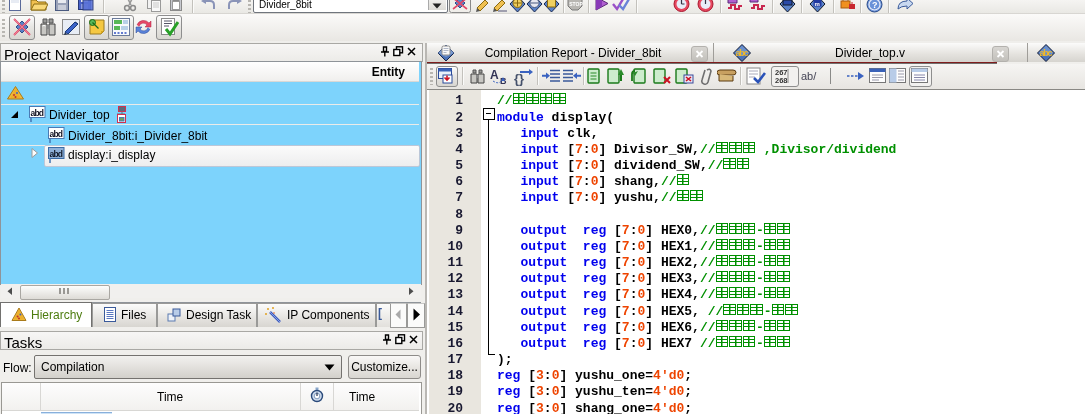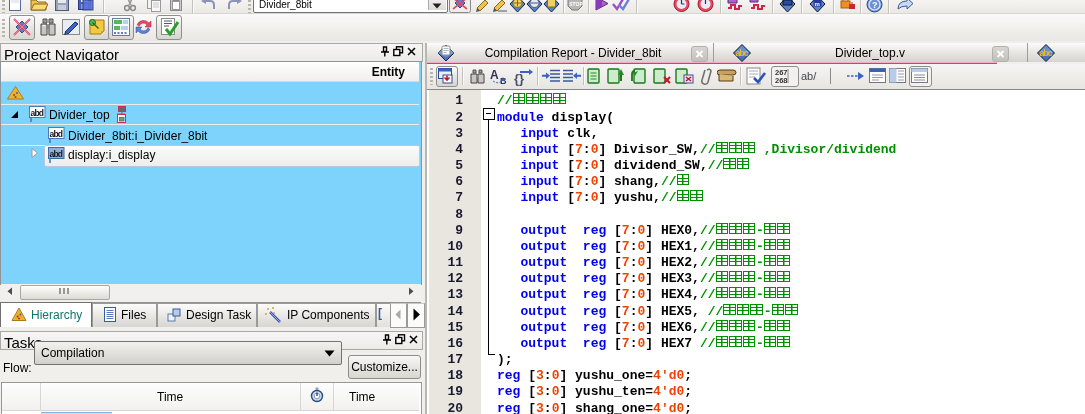"Compilation Report - Divider_8bit" div.abs { background: #f9a8d4 -> #7f1d1d }
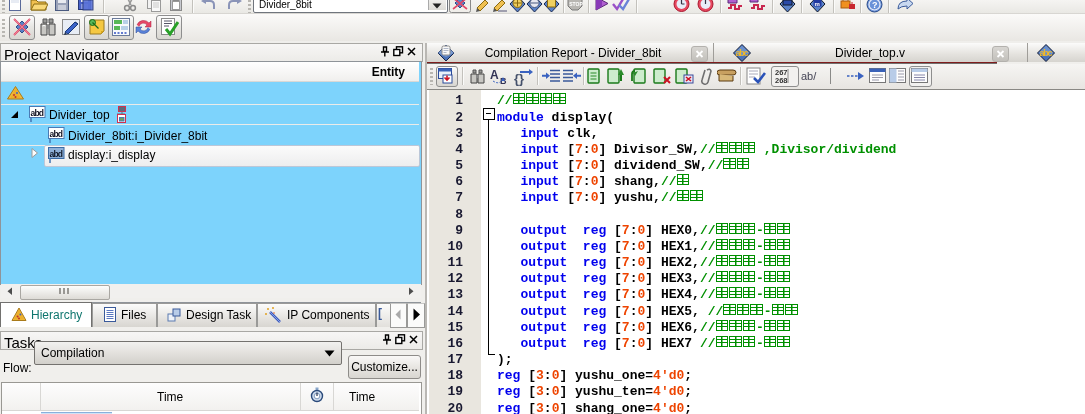"Hierarchy" div.abs { color: #0f766e -> #4d7c0f }
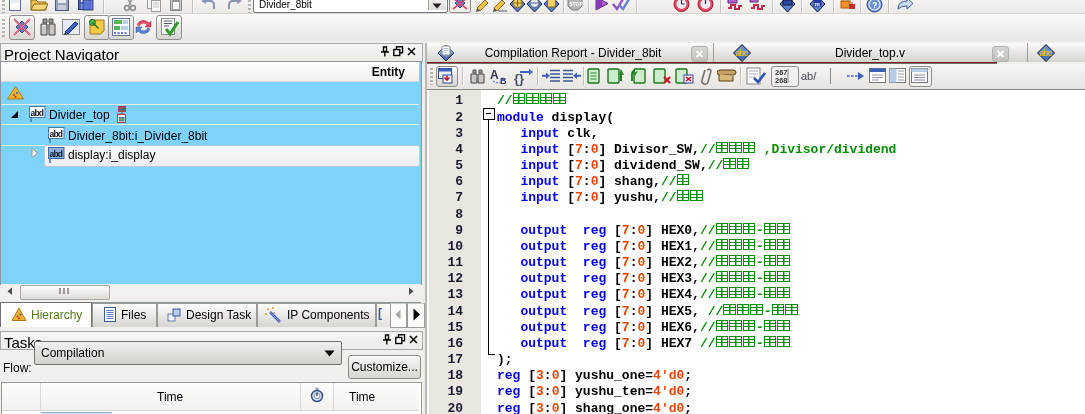"Compilation" div.abs { top: 341px -> 355px }
